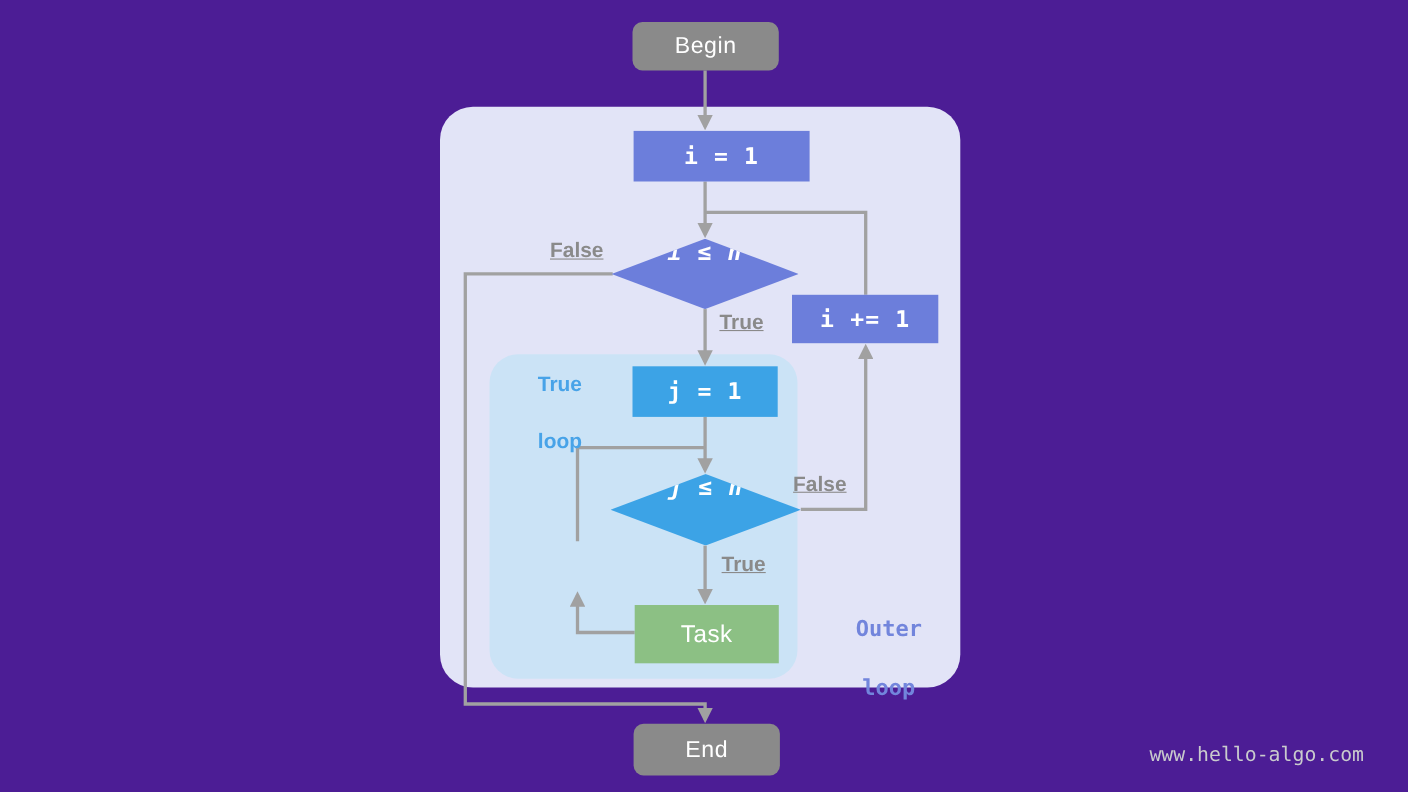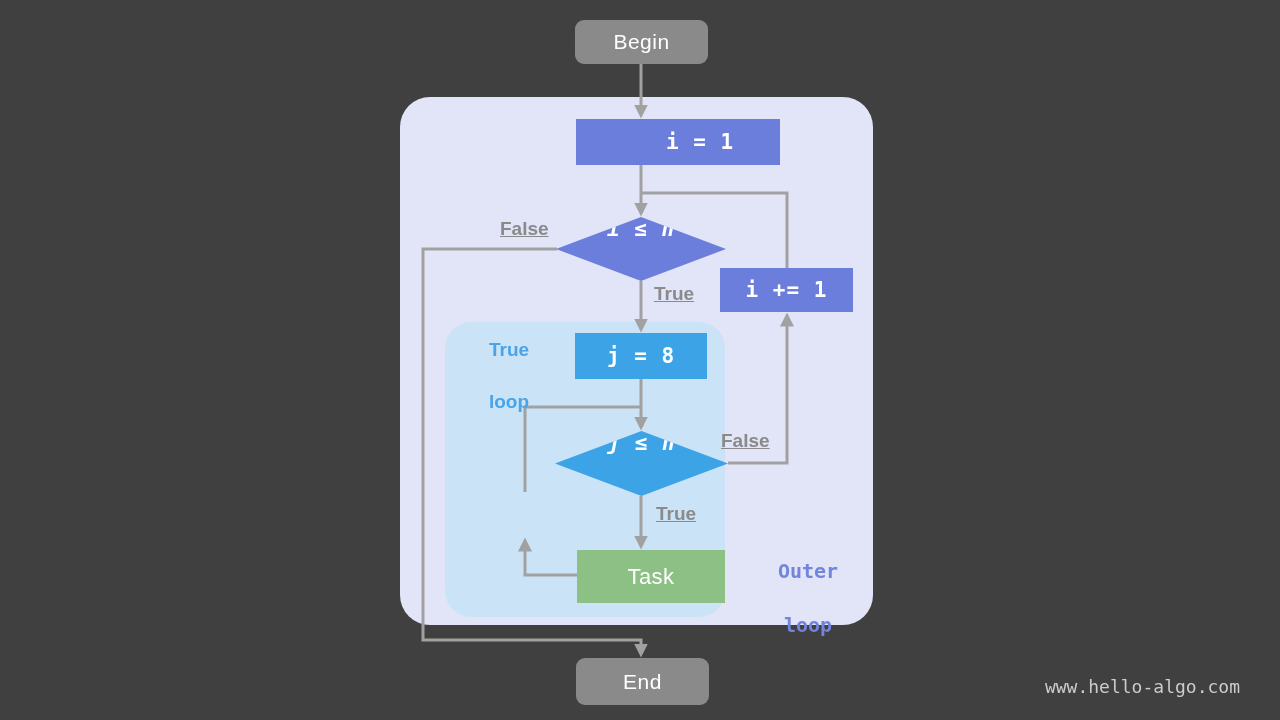"Begin" .canvas { background: #404040 -> #4c1d95 }
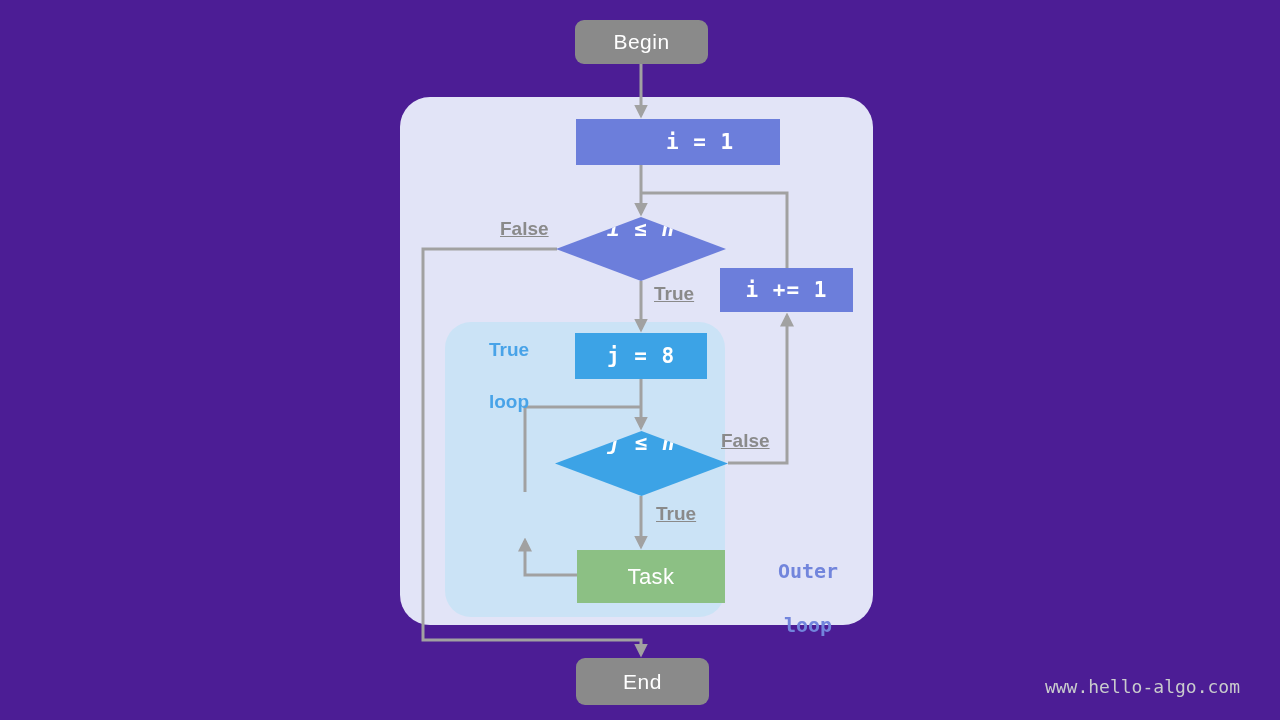"i = 1" div.node { padding-left: 44px -> none }
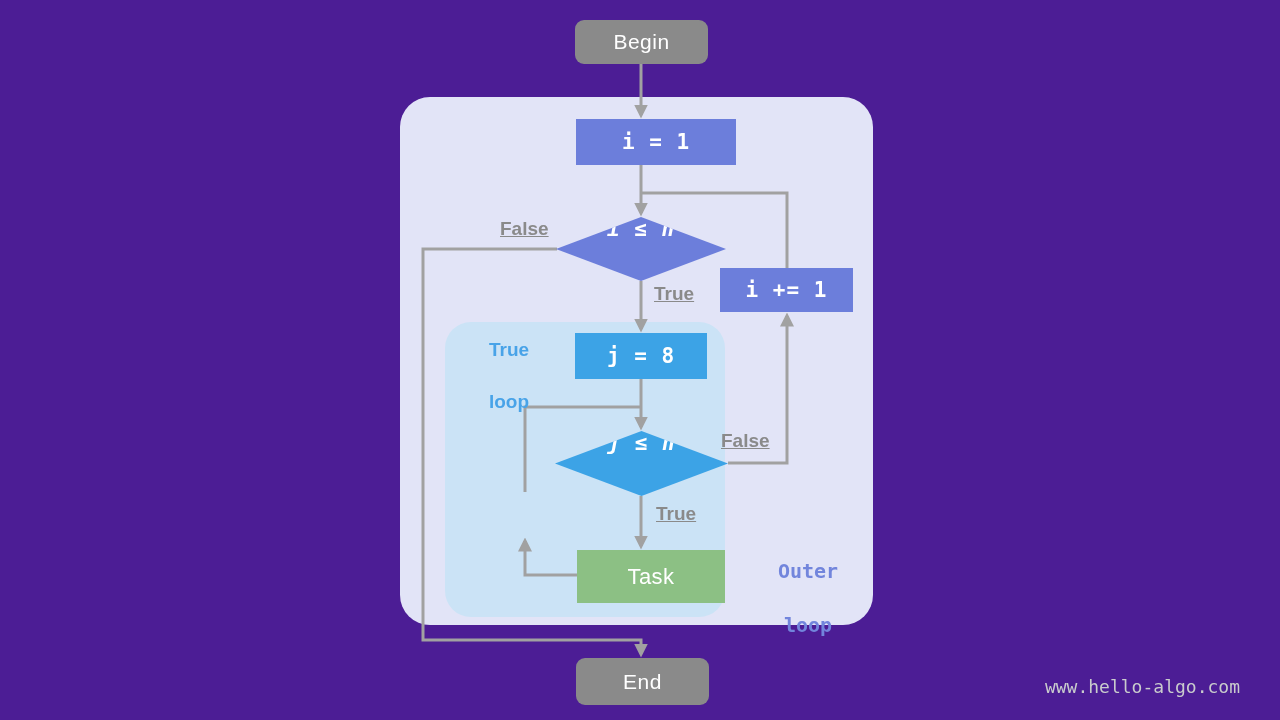"j = 8" span { text: 8 -> 1 }
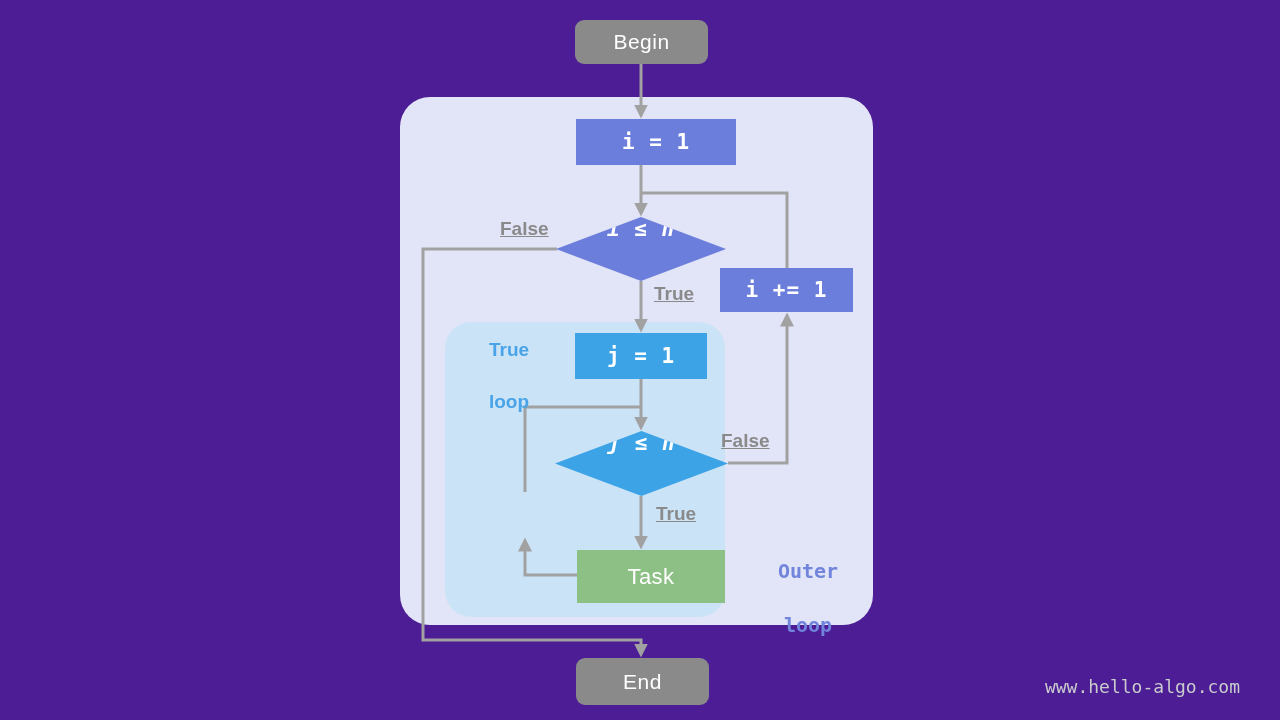"Task" div.node { width: 148px -> 131px }
